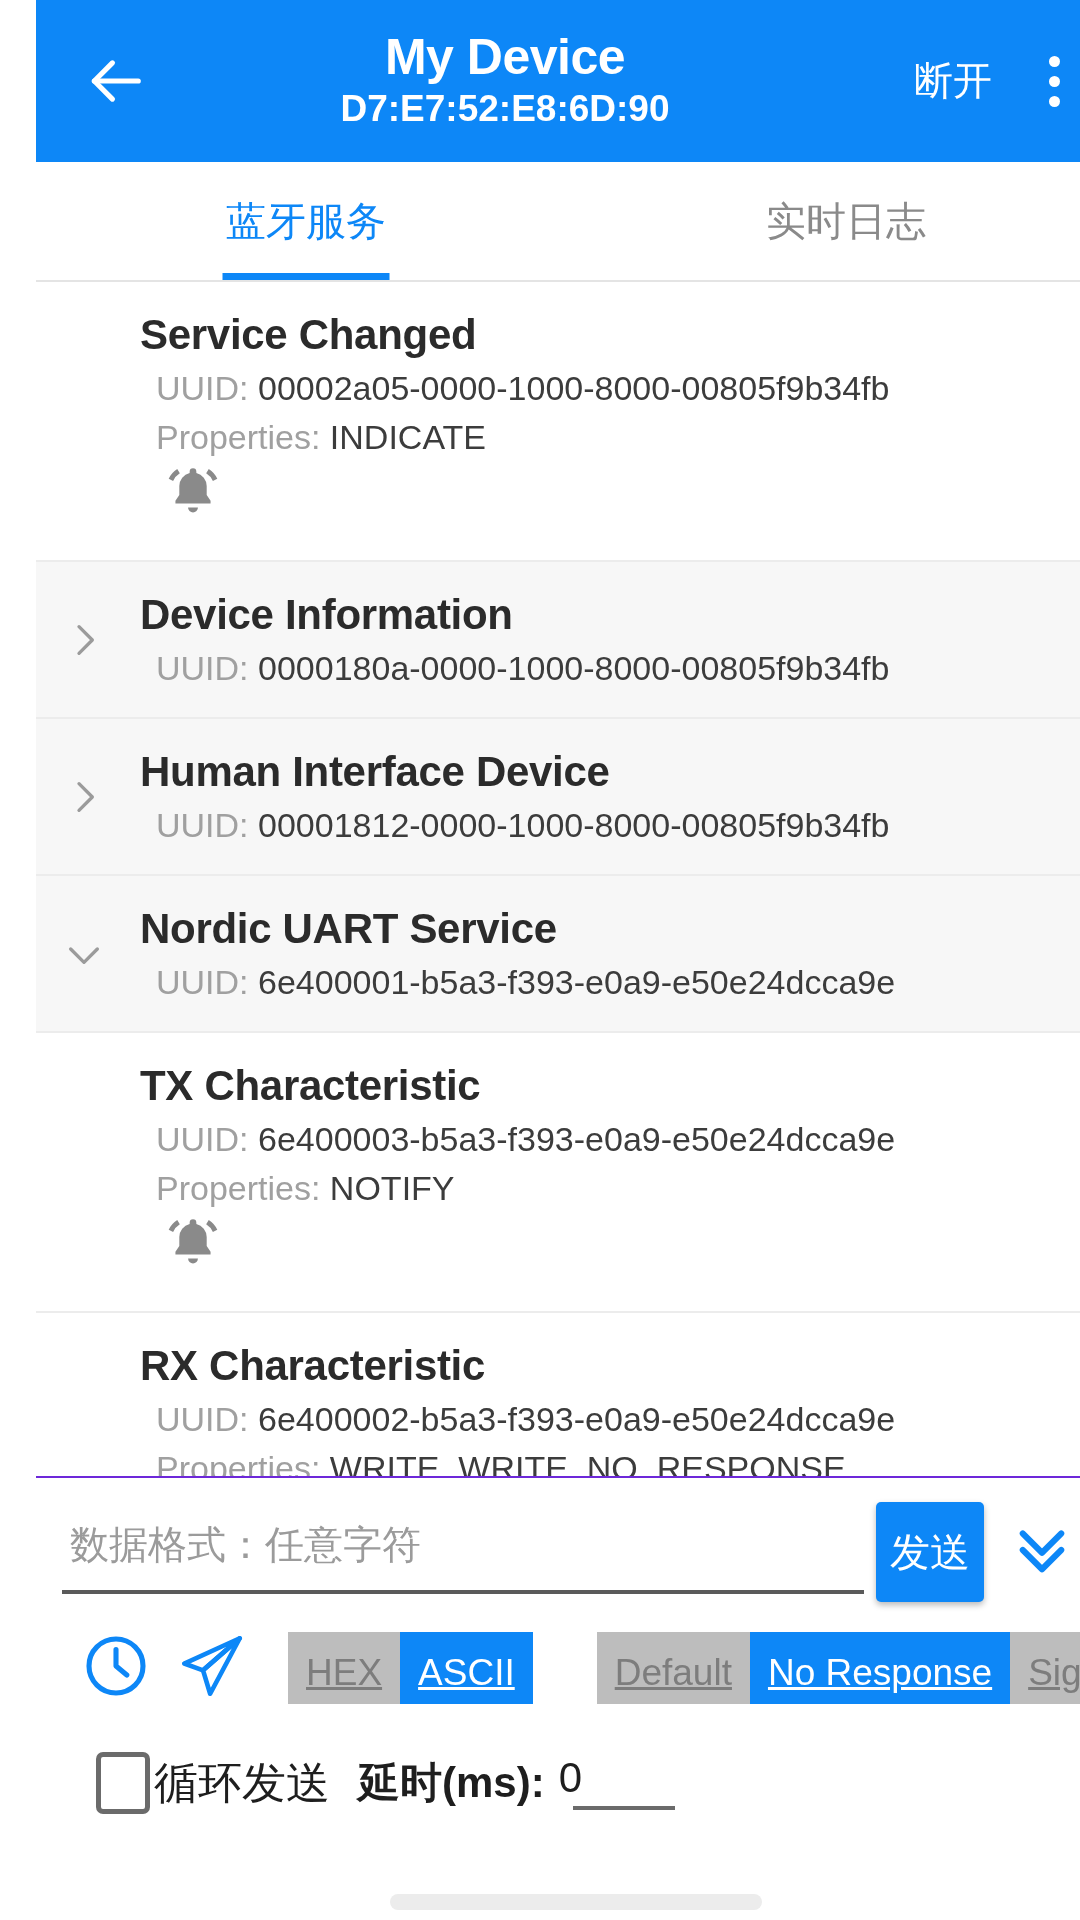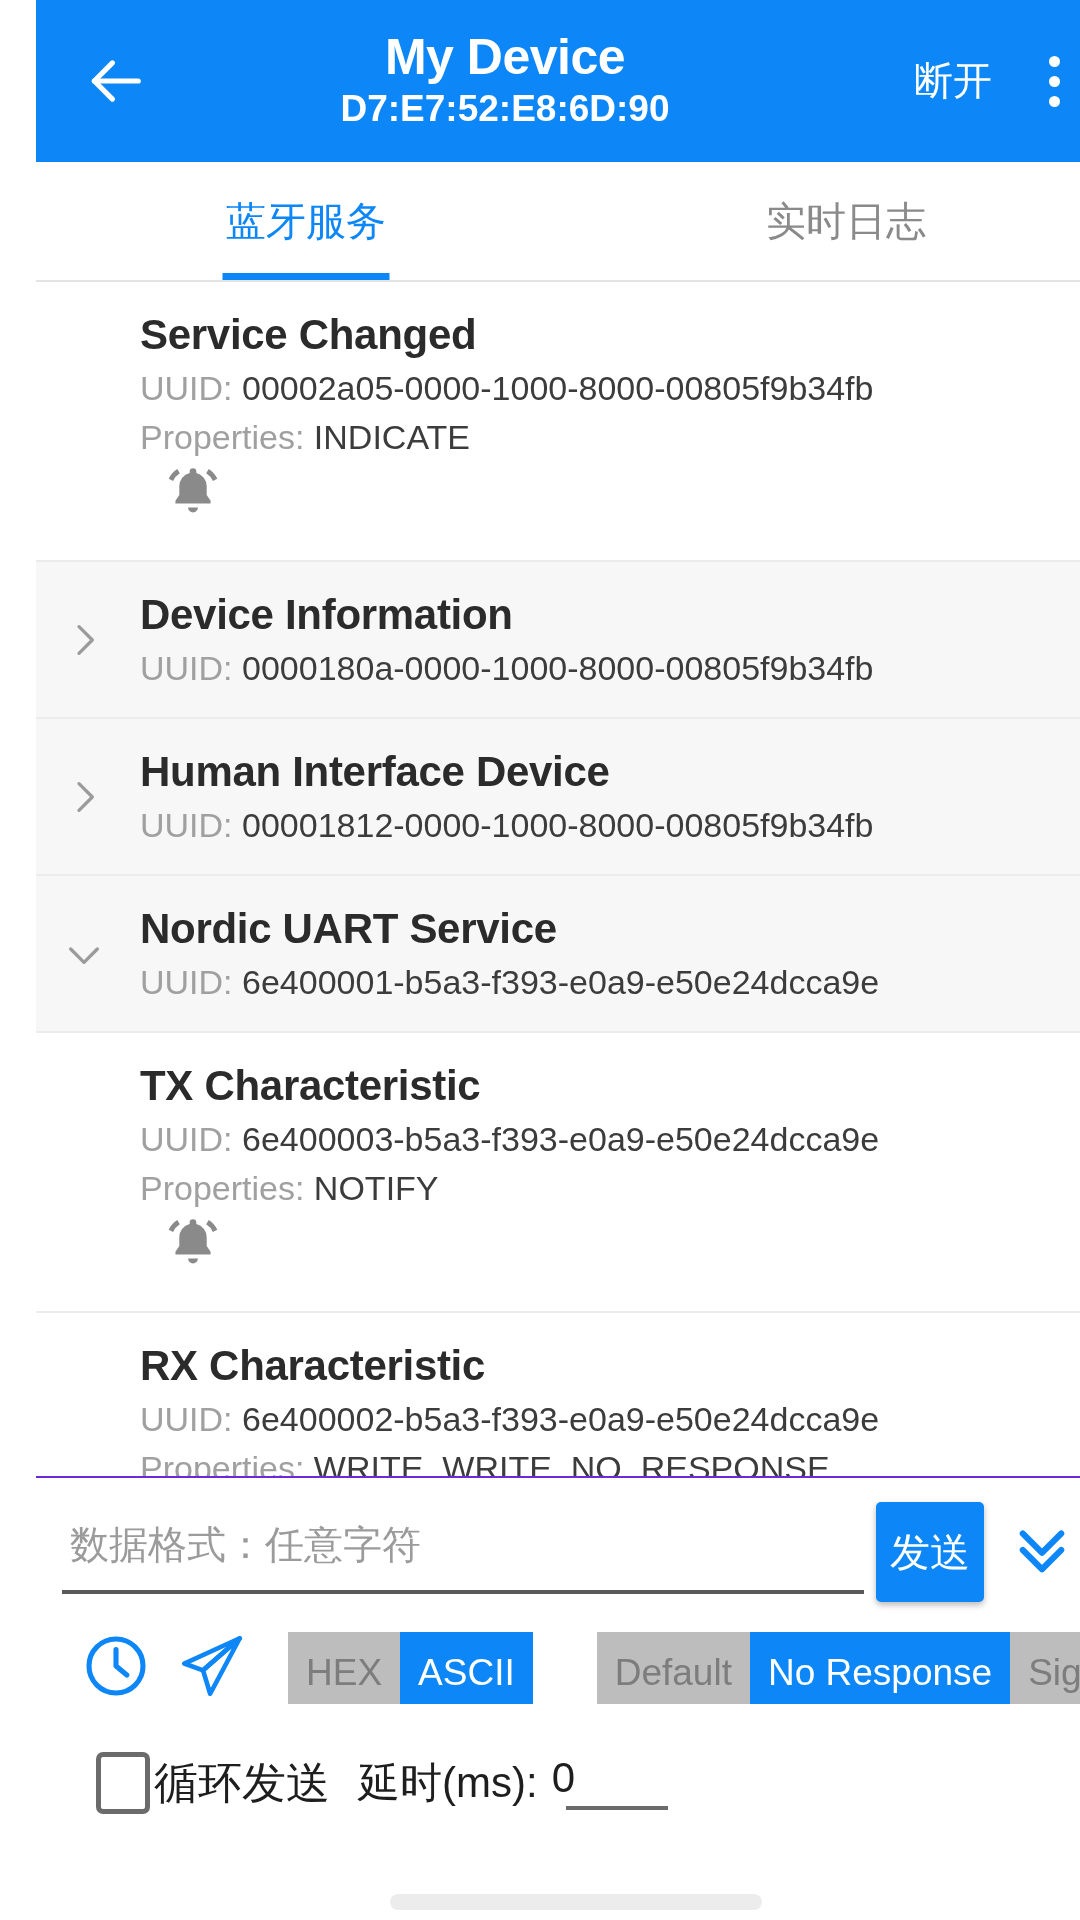"UUID:" .row-line { margin-left: none -> 16px }
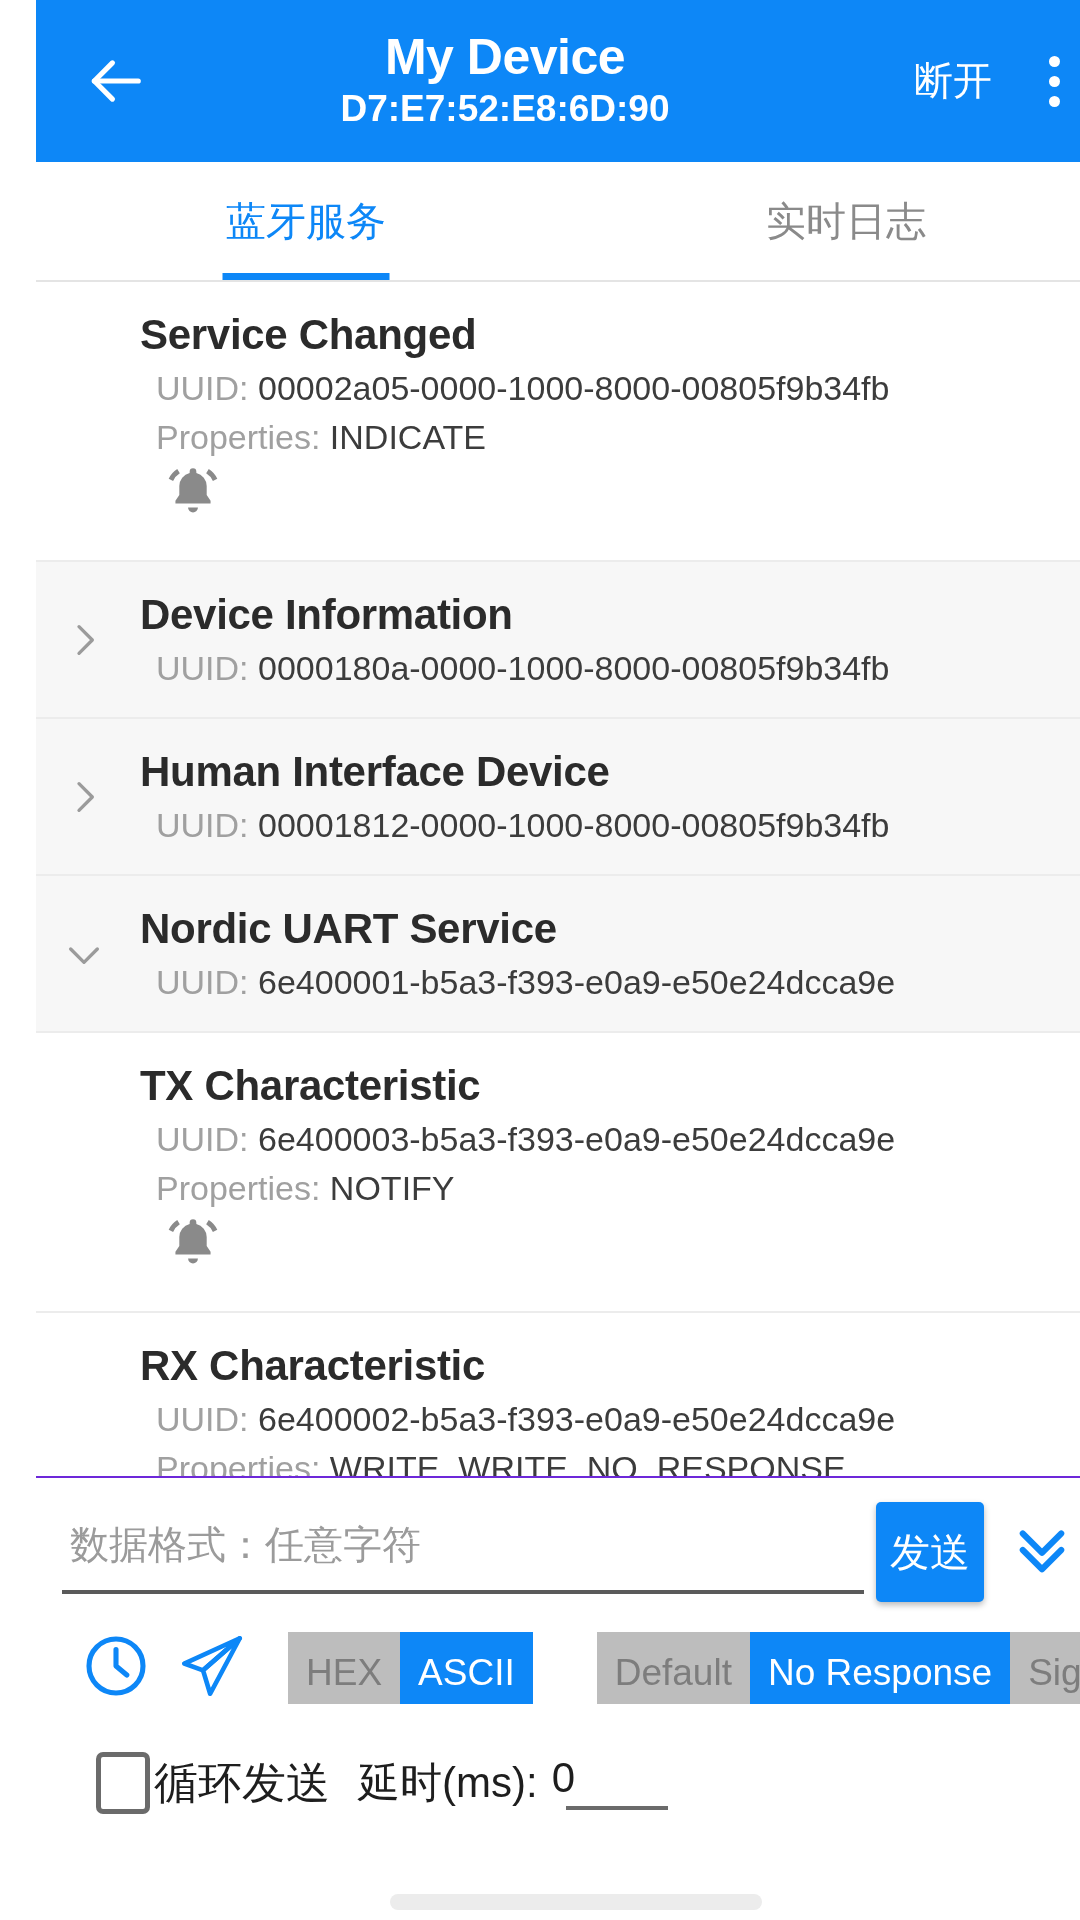"HEX" .seg-item { text-decoration: none -> underline }
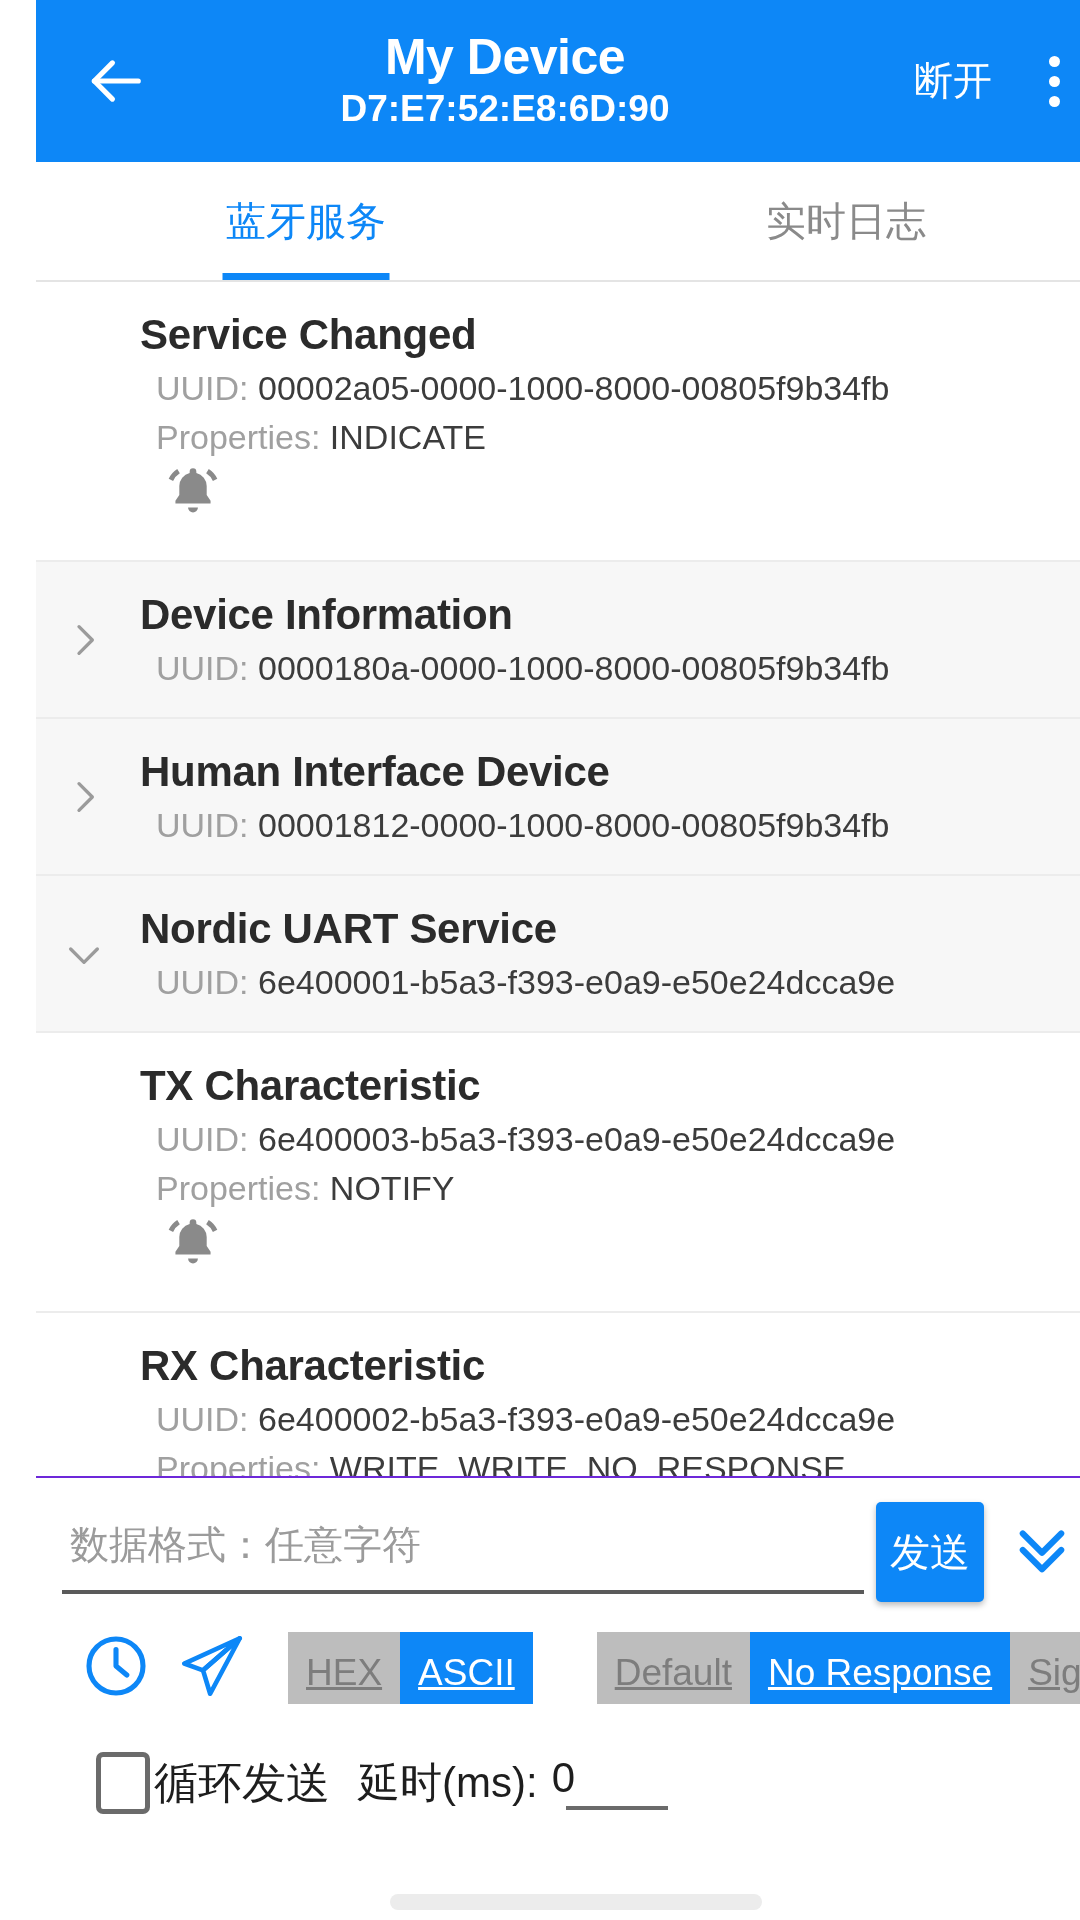"延时(ms):" .delay-label { font-weight: none -> bold }
